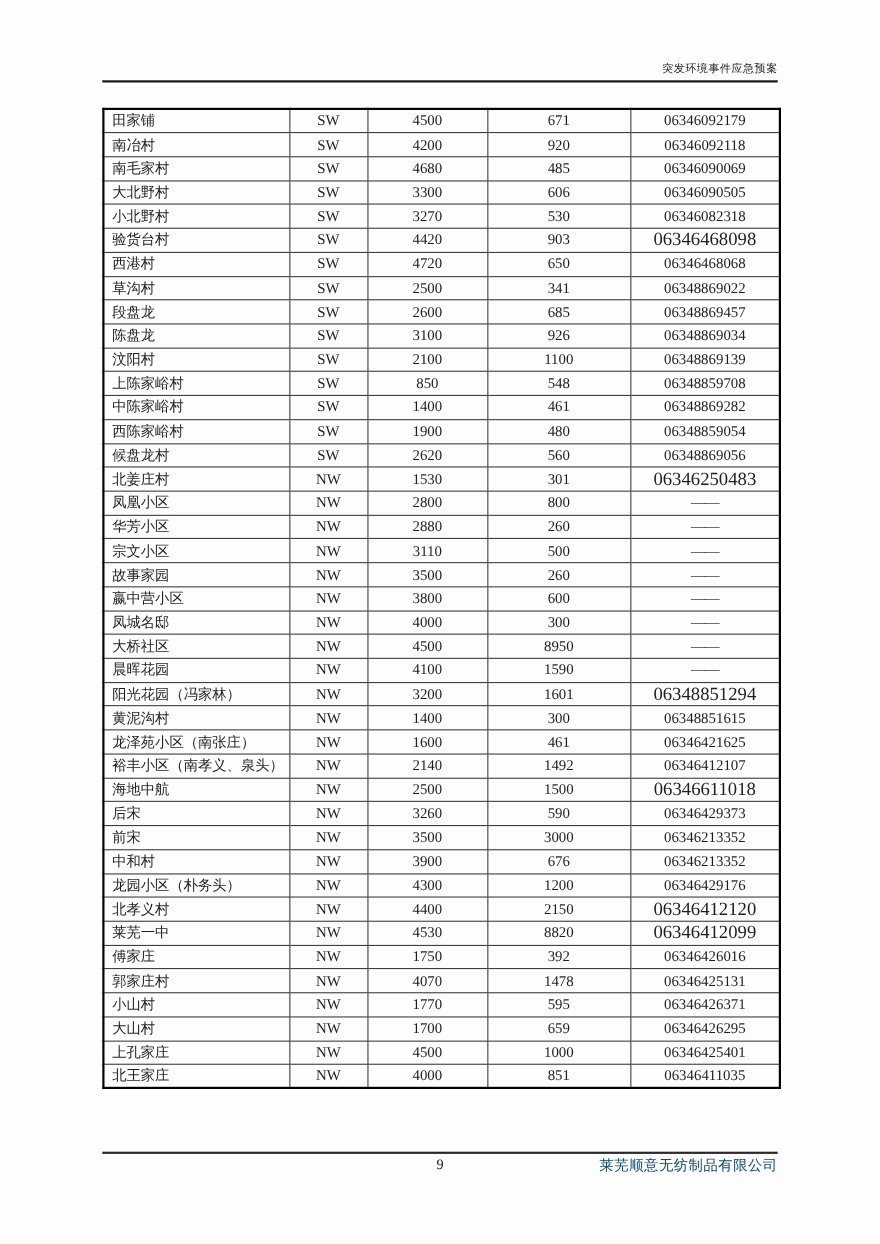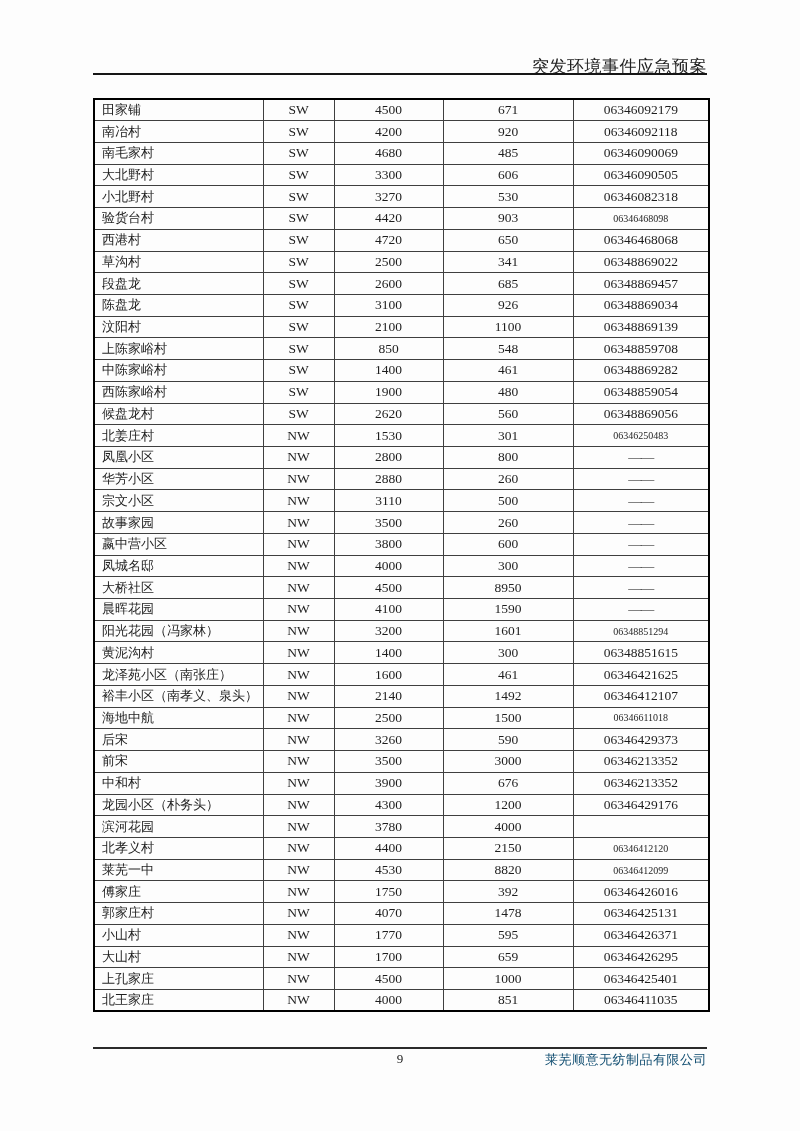"突发环境事件应急预案" .header-title { font-size: 17px -> 10px }
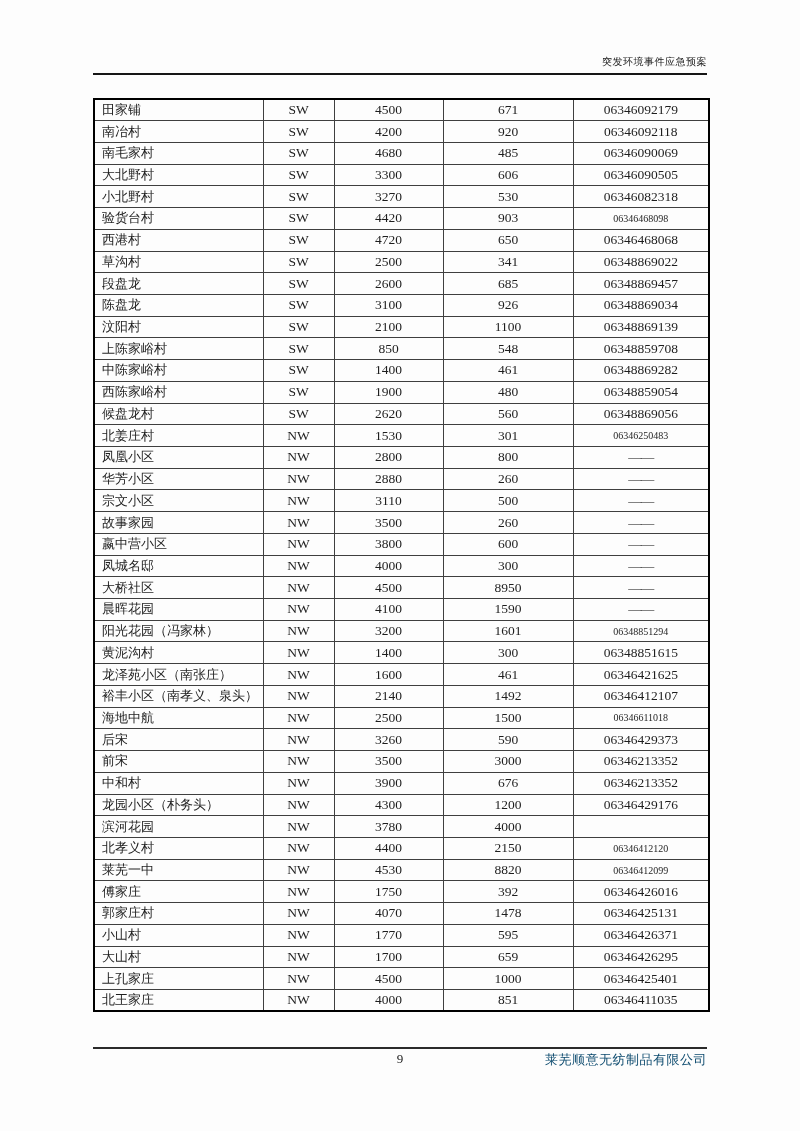"06346468098" table.data-table td.phone.small { font-size: 10px -> 17px }
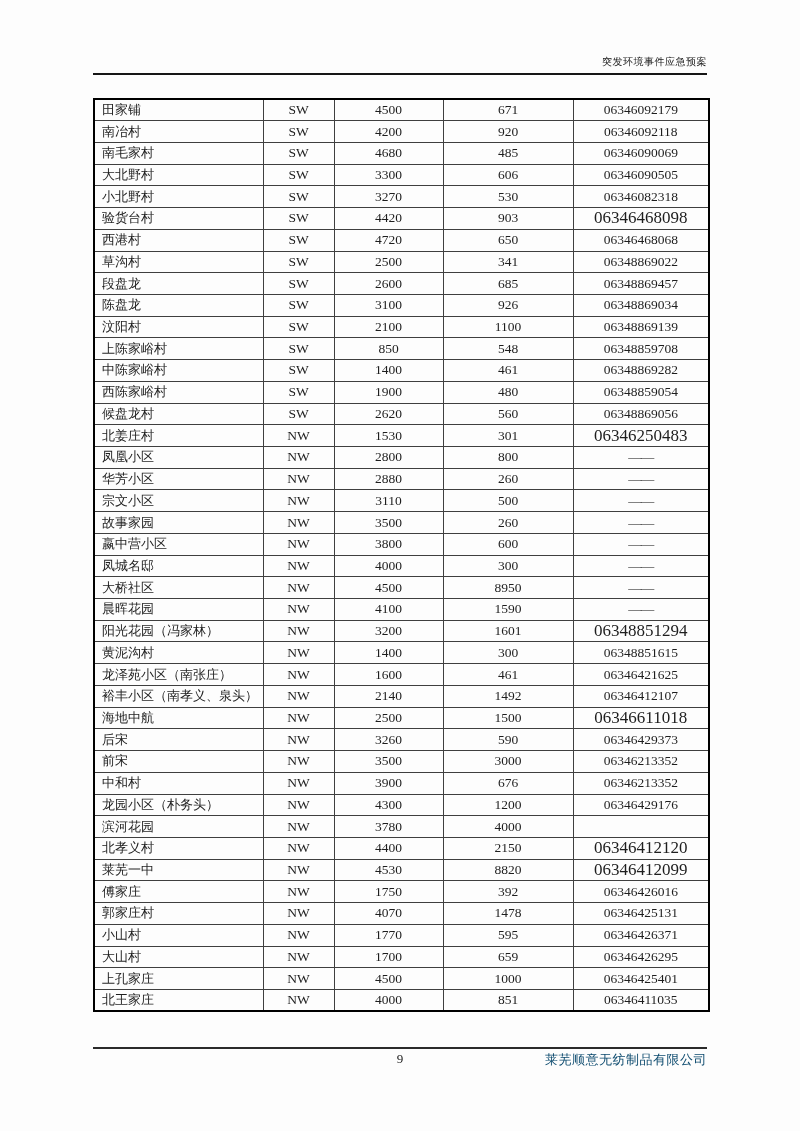"滨河花园" tr { html: <tr> <td>滨河花园</td> <td>NW</td> <td>3780</td> <td>4000</td> <td></td> </tr> -> none }
